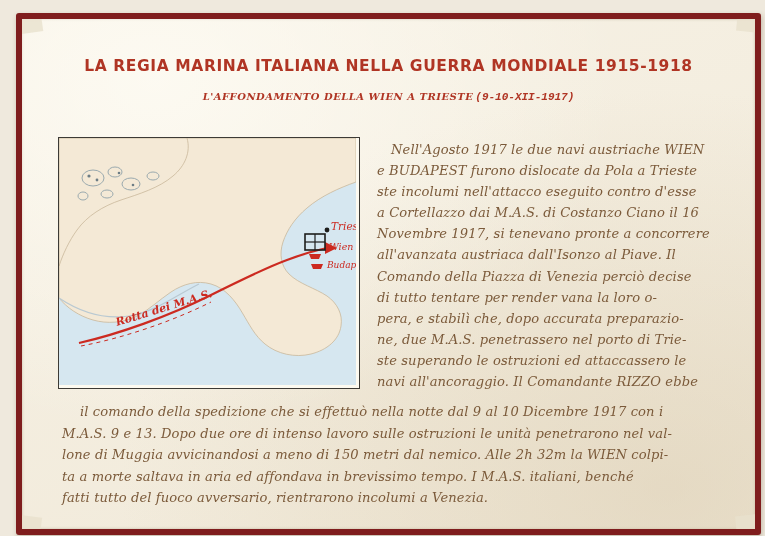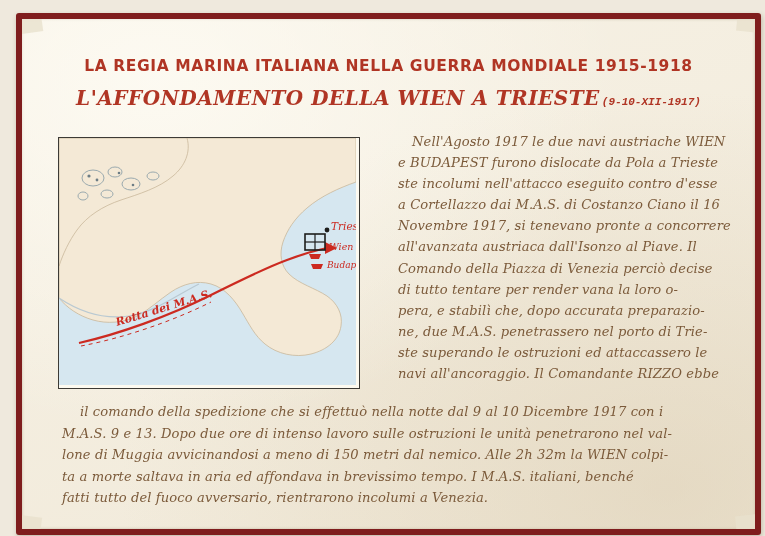"L'AFFONDAMENTO DELLA WIEN A TRIESTE" .title-sub { font-size: 20px -> 10px }
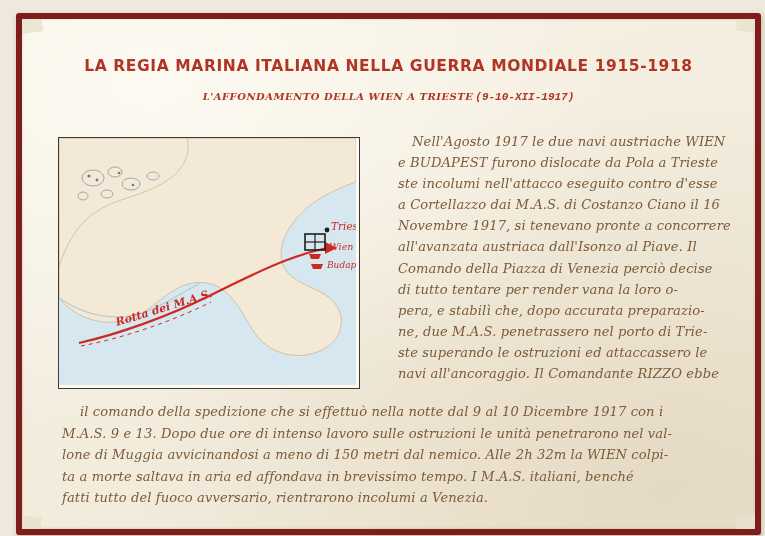"Nell'Agosto 1917 le due navi" .right-text { margin-left: 21px -> none; top: 112px -> 120px }
